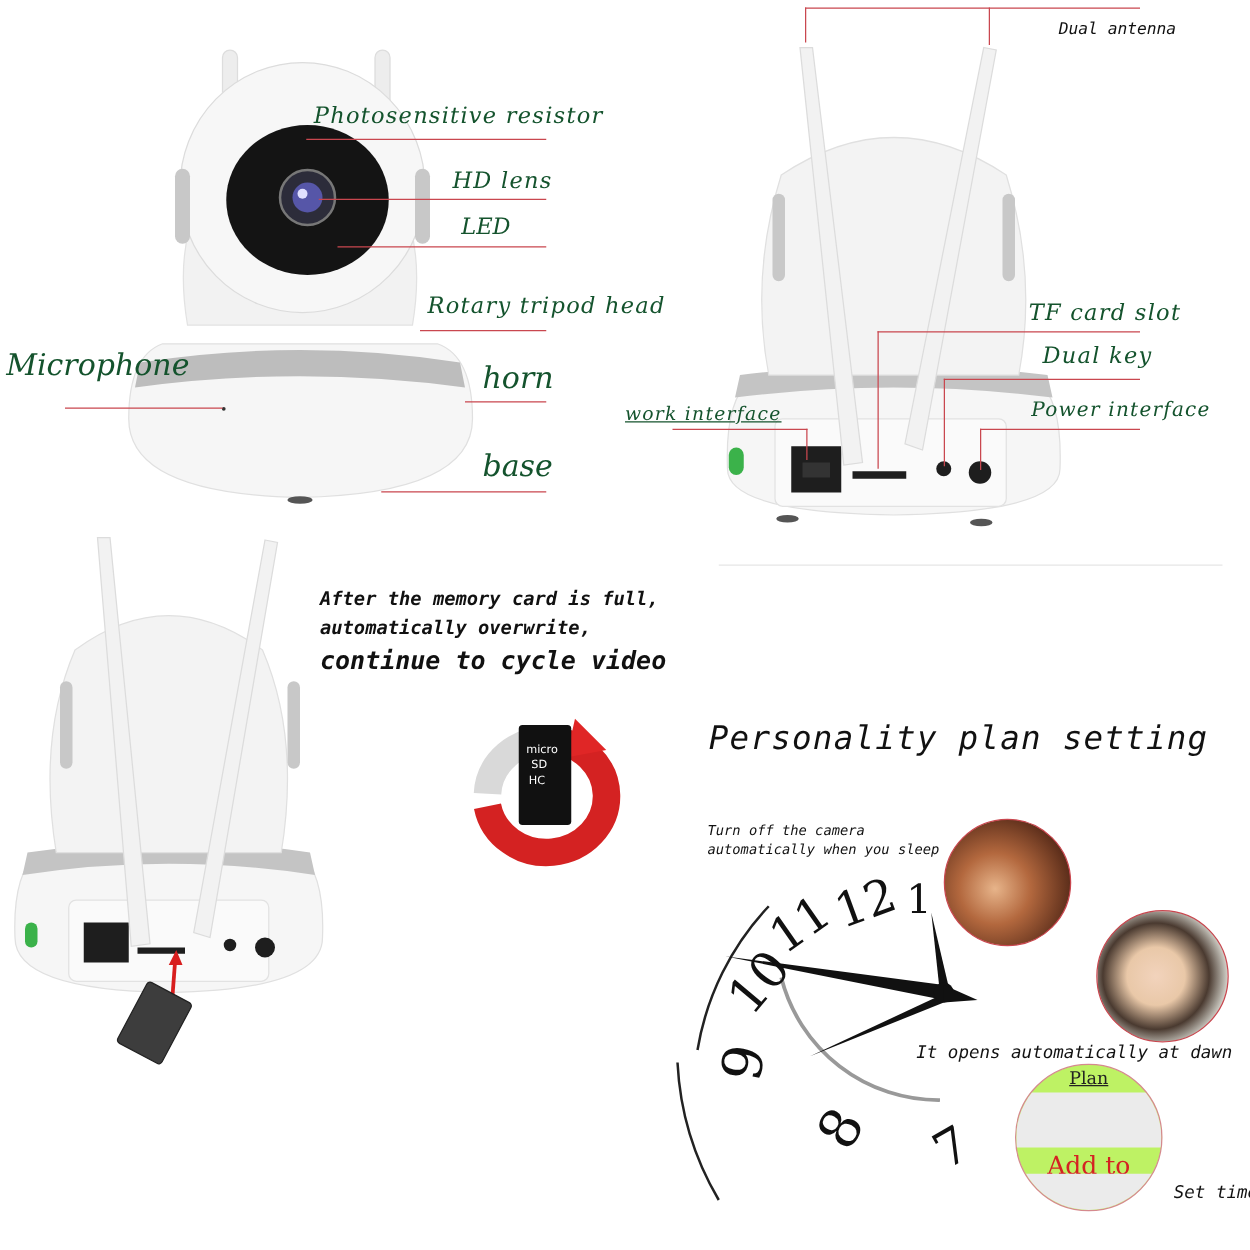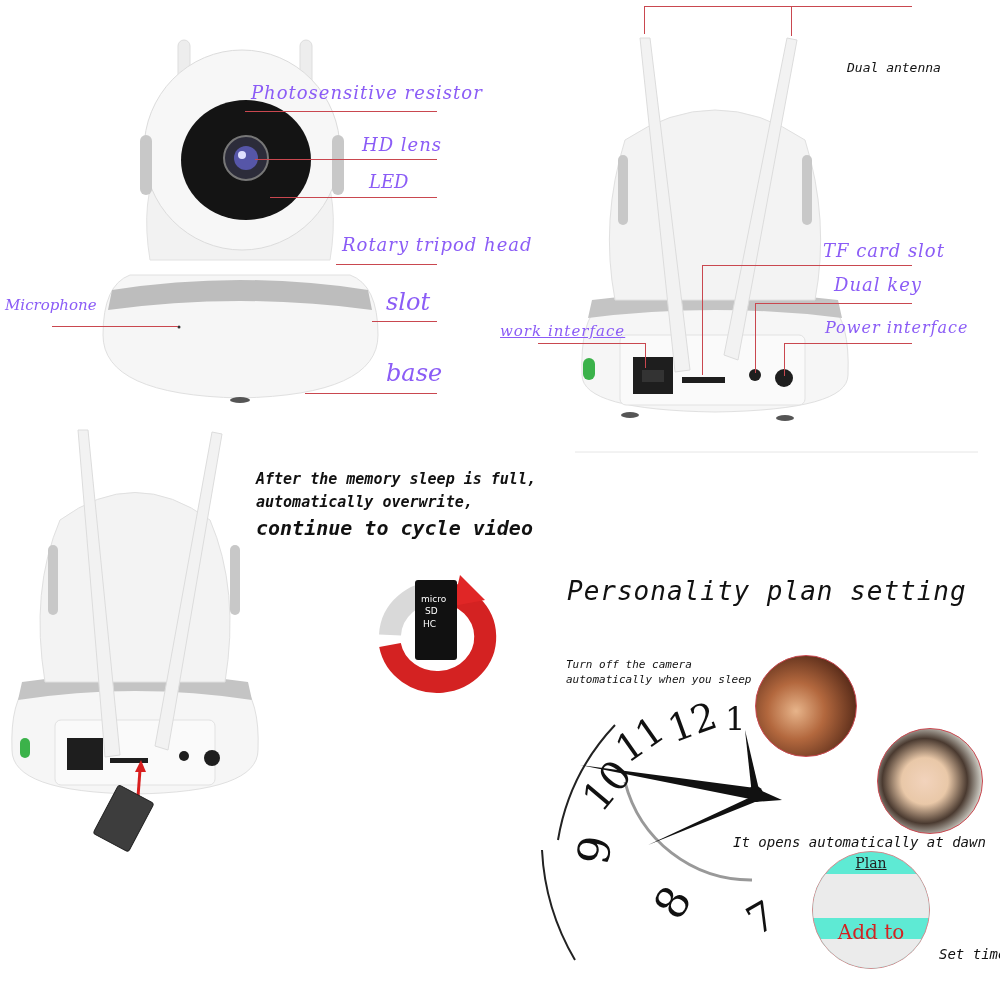"Dual antenna" span.mono { margin-top: 44px -> none }
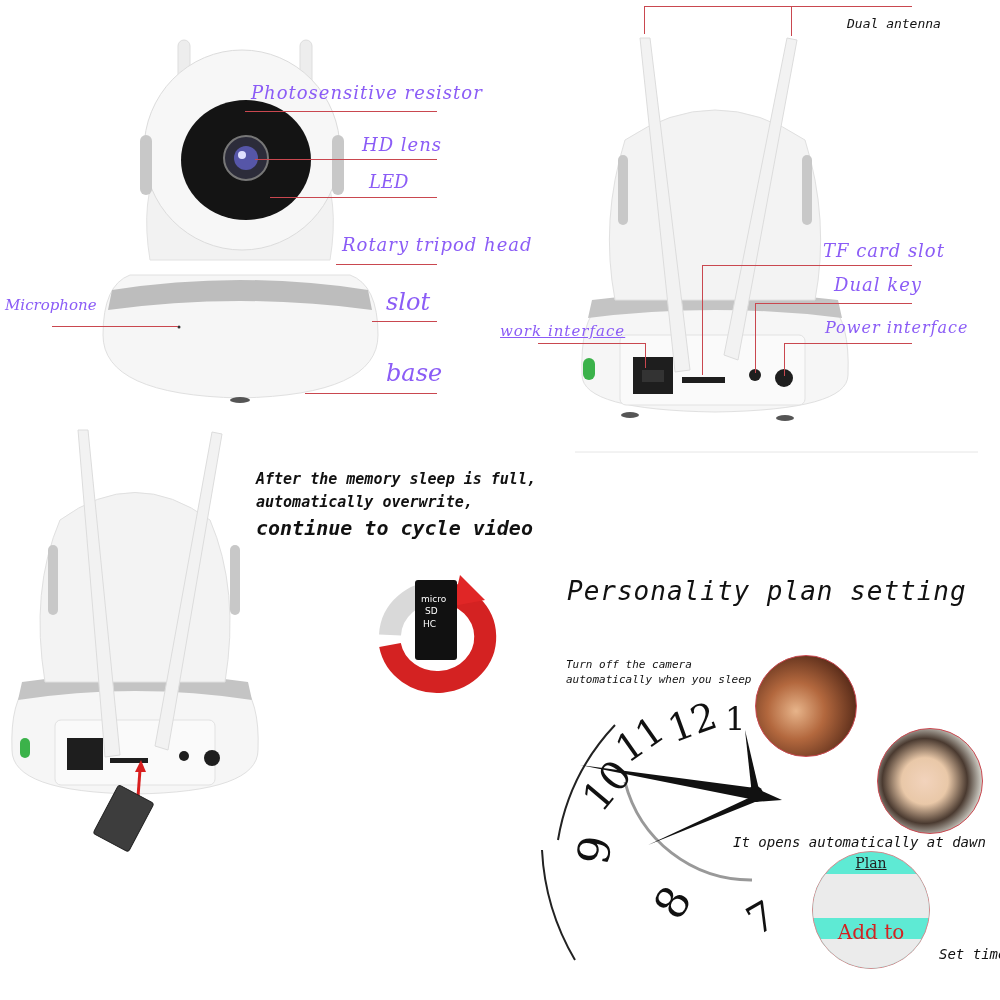"Photosensitive resistor" .lbl { color: #8b5cf6 -> #14532d }
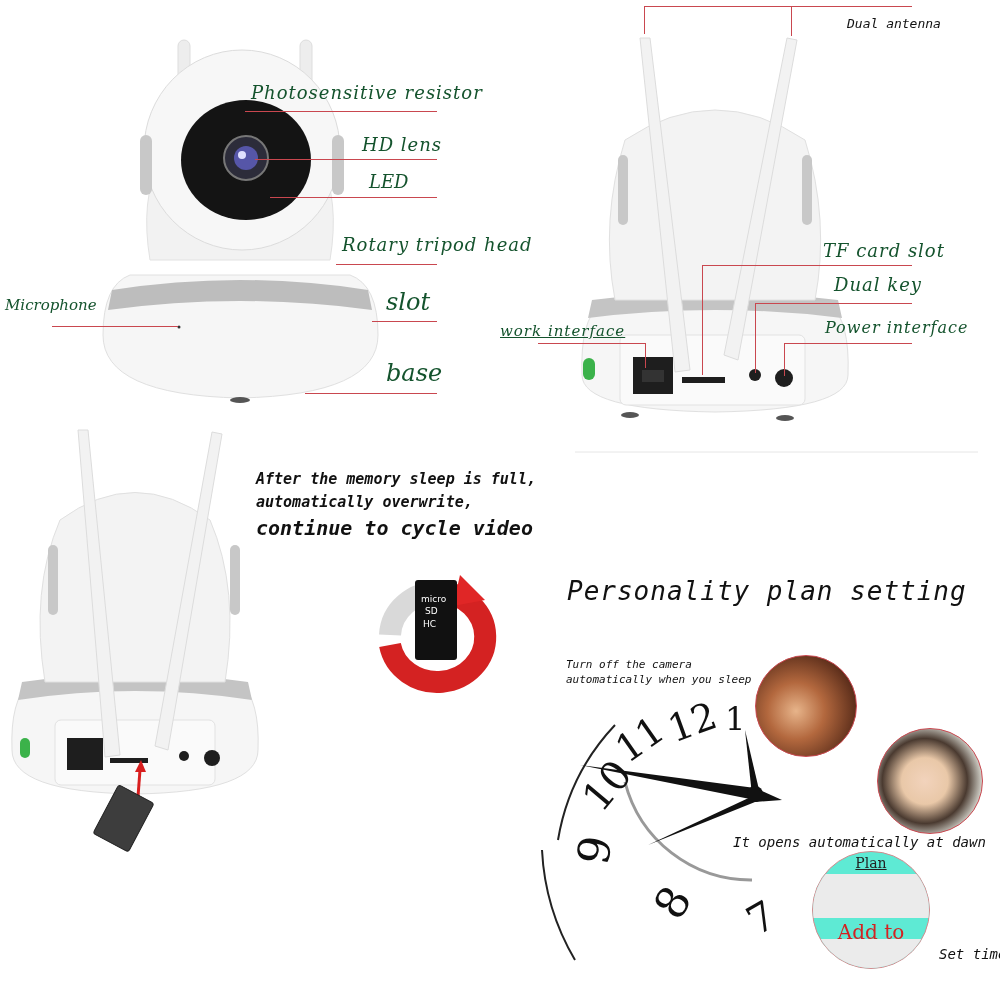"Microphone" span.lbl { font-size: 15px -> 24px; top: 296px -> 278px }
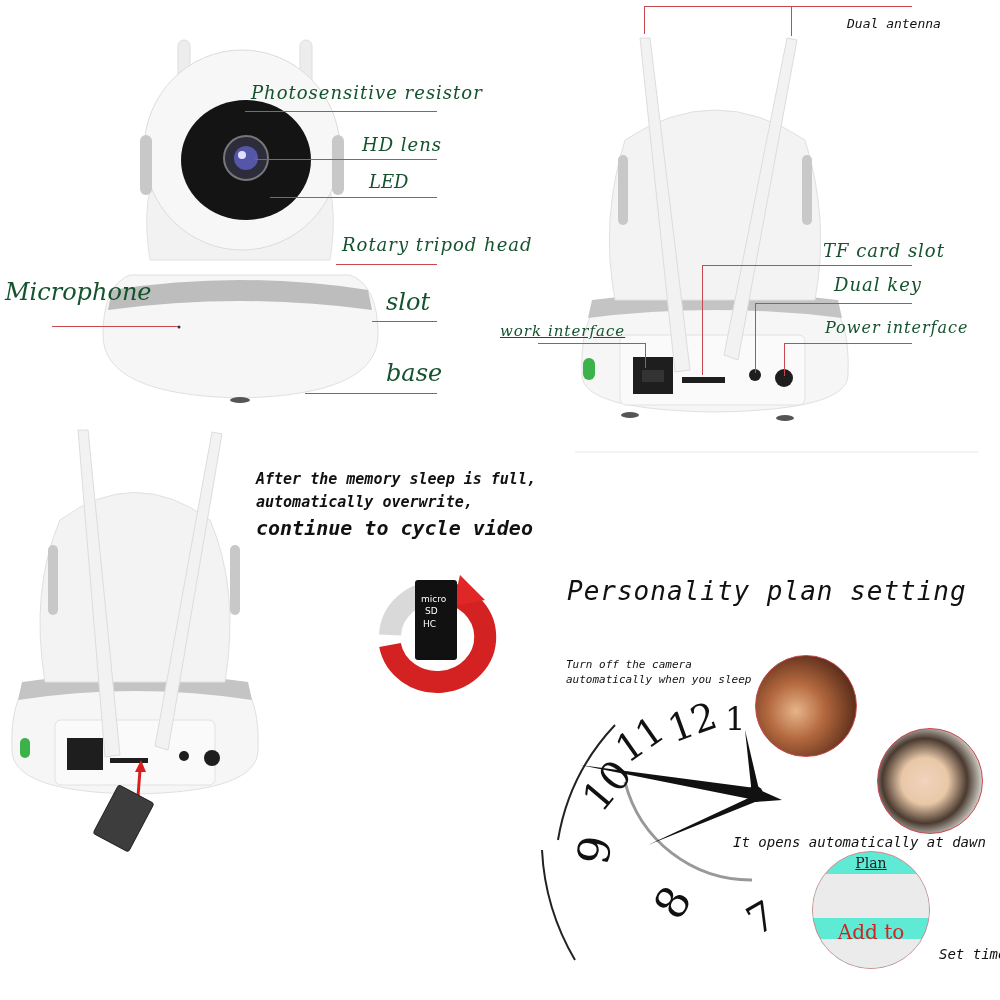"slot" span.lbl { text: slot -> horn }
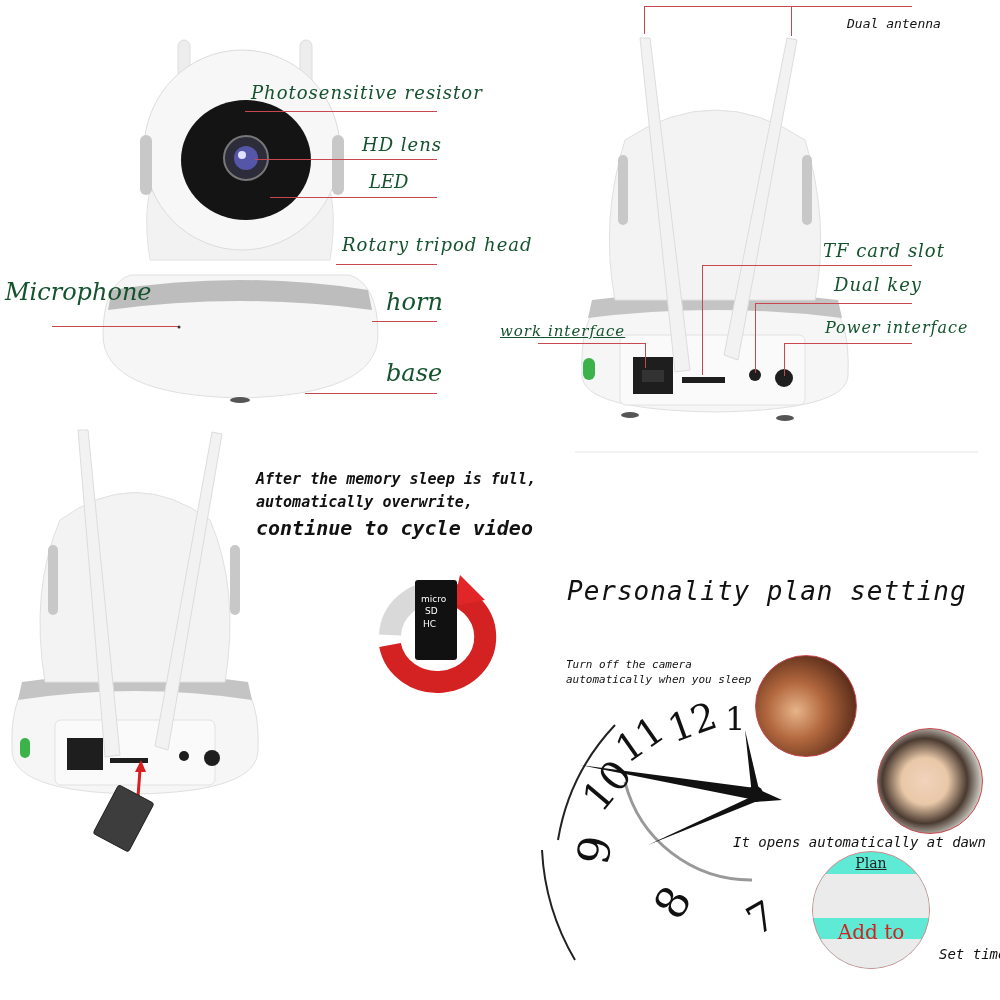"After the memory sleep is" span.mono { text: sleep -> card }
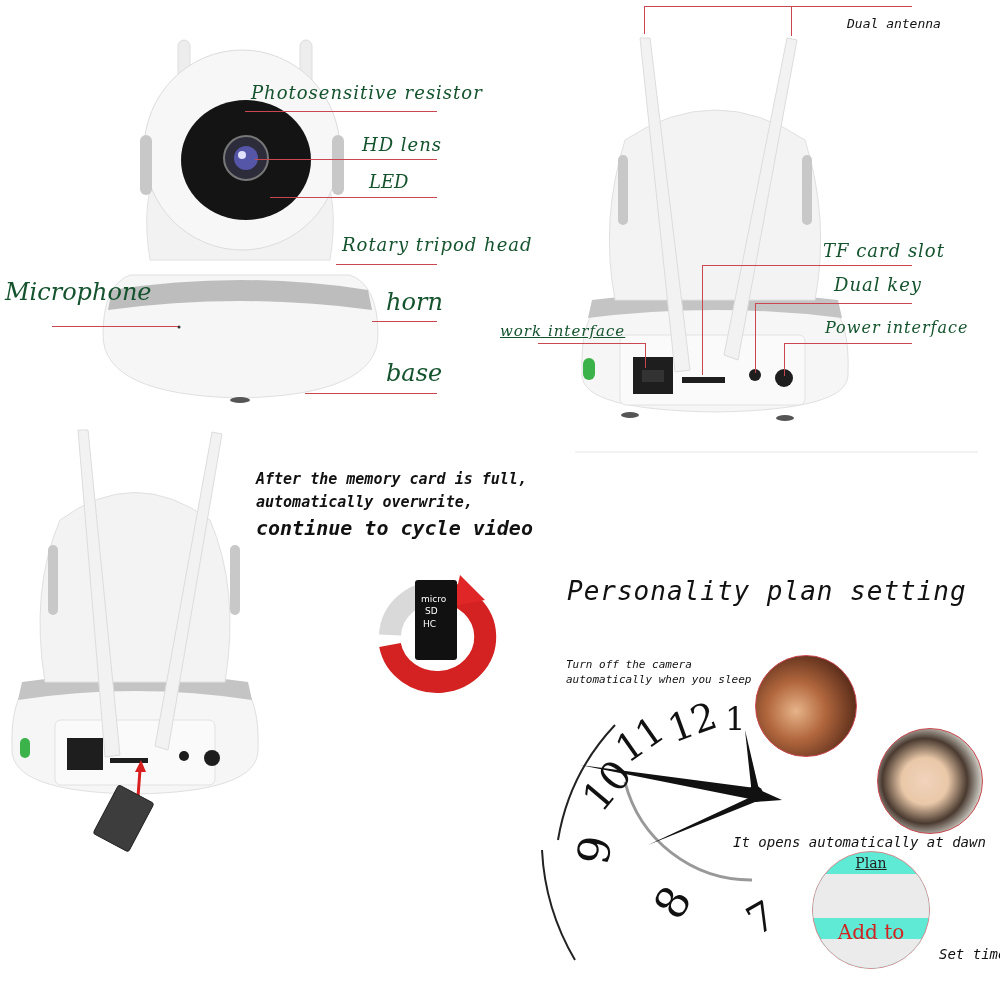"Plan" div.abs { background: #5eead4 -> #bef264 }
